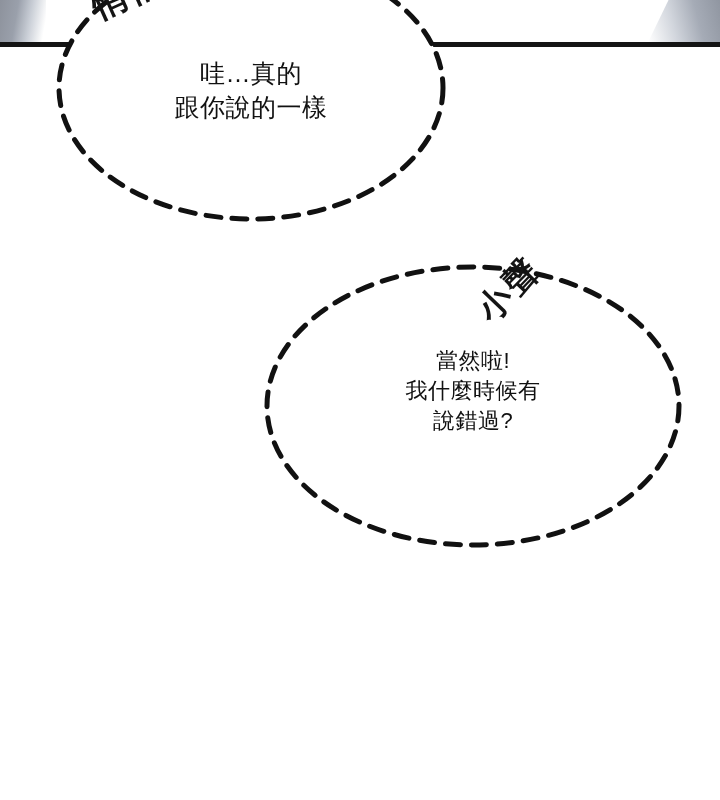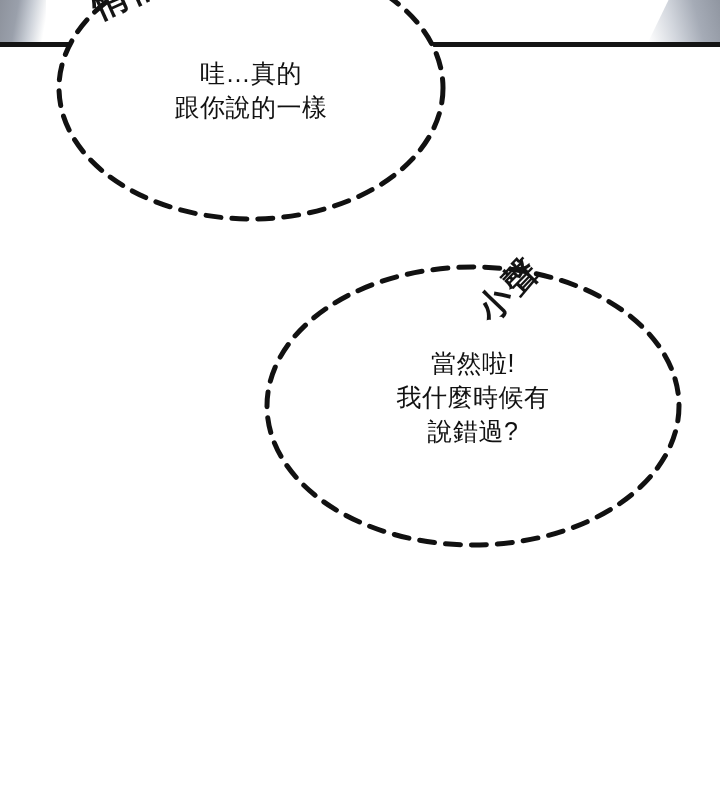"當然啦!" #bubble-two .bubble-text { font-size: 25px -> 22px }
